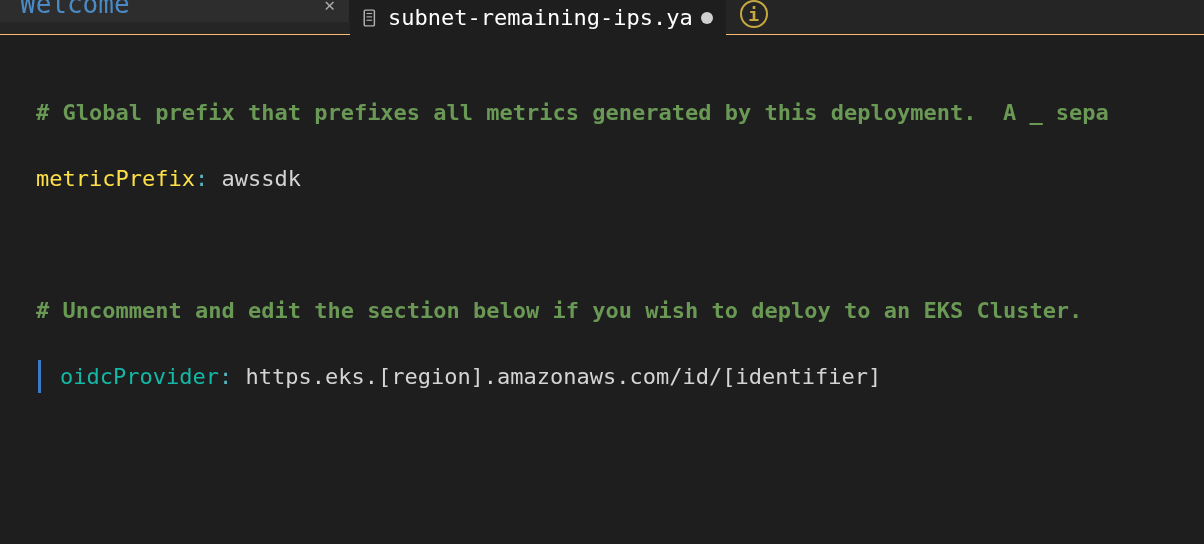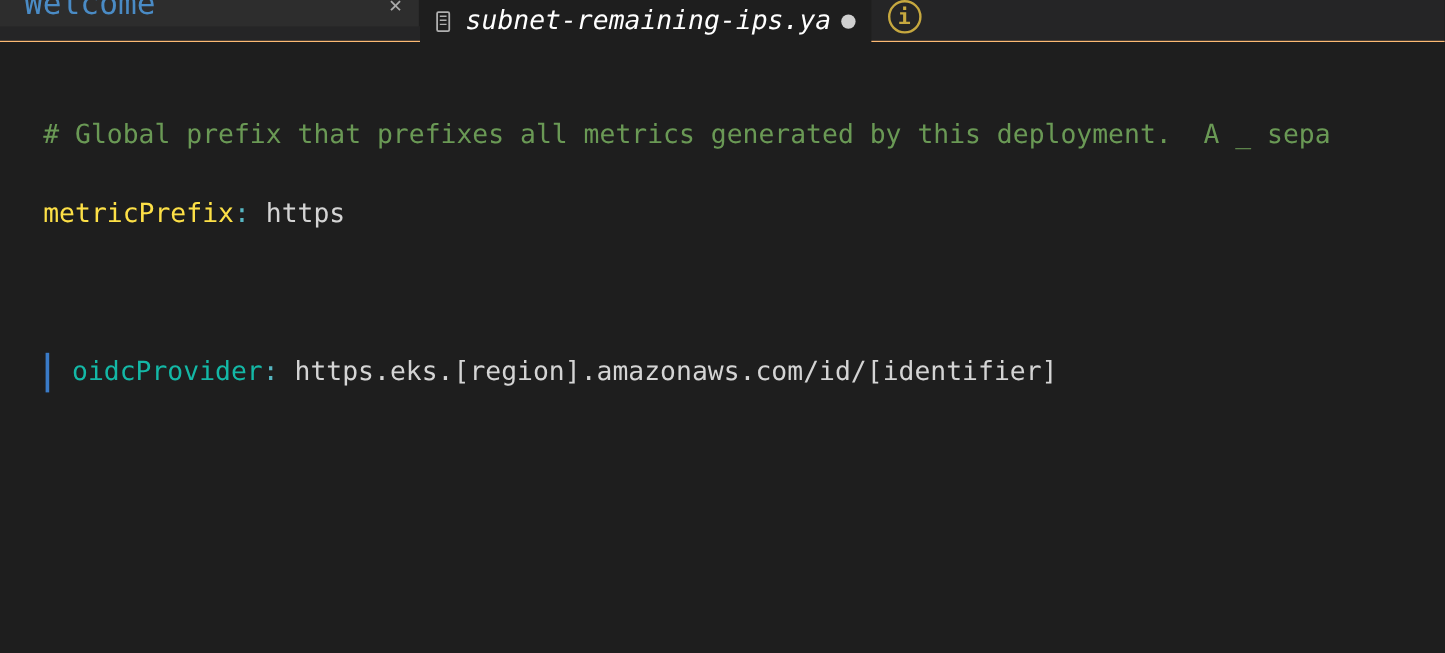"subnet-remaining-ips.ya" .tab.file { font-style: italic -> none }
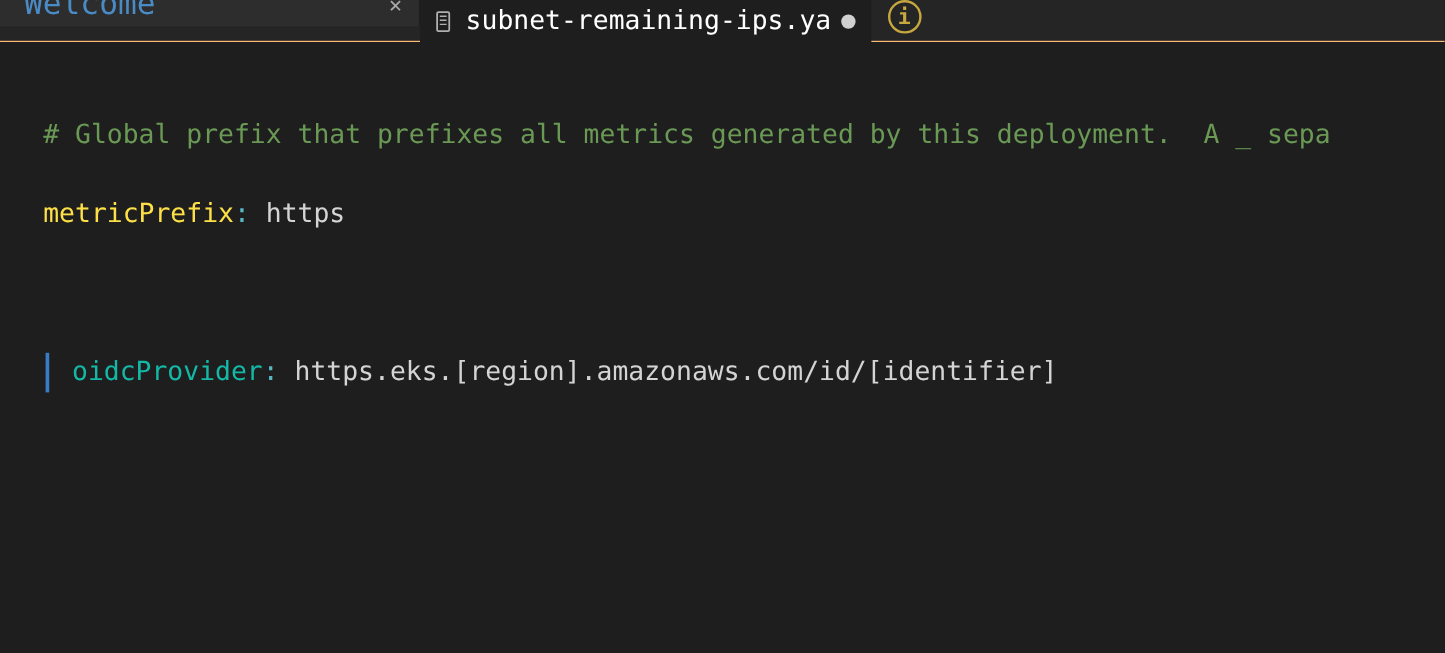"# Global prefix that prefixes" .comment { font-weight: none -> bold }
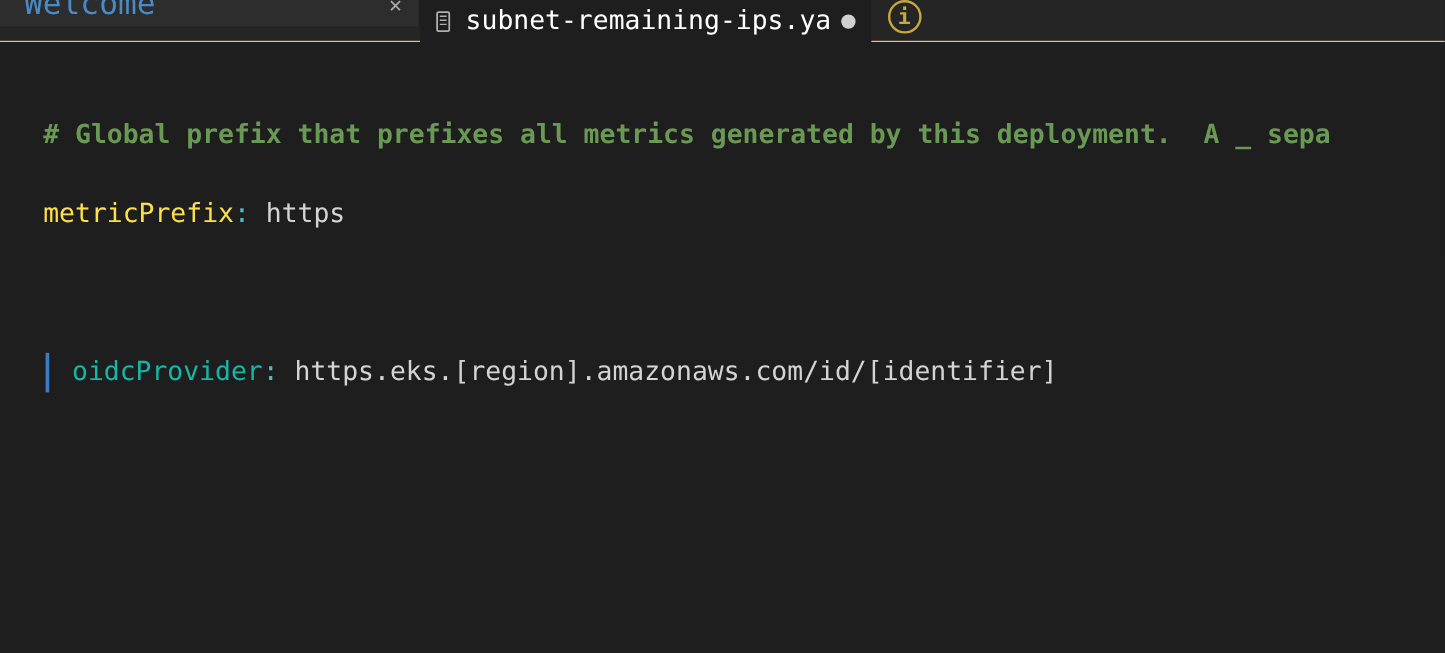"https" span.text { text: https -> awssdk }
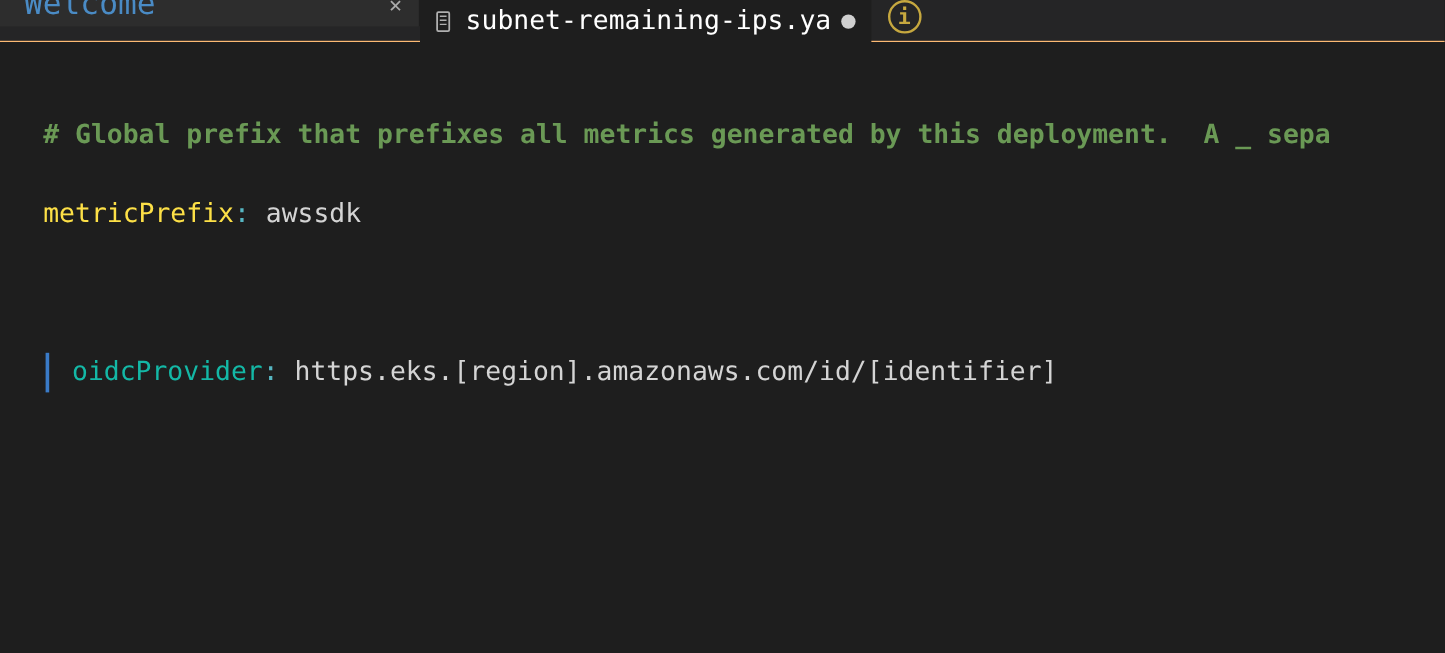"# Uncomment and edit the" div.line { html: none -> <div><span># Uncomment and edit the section below if you wish to deploy to an EKS Cluster.</span></div> }
